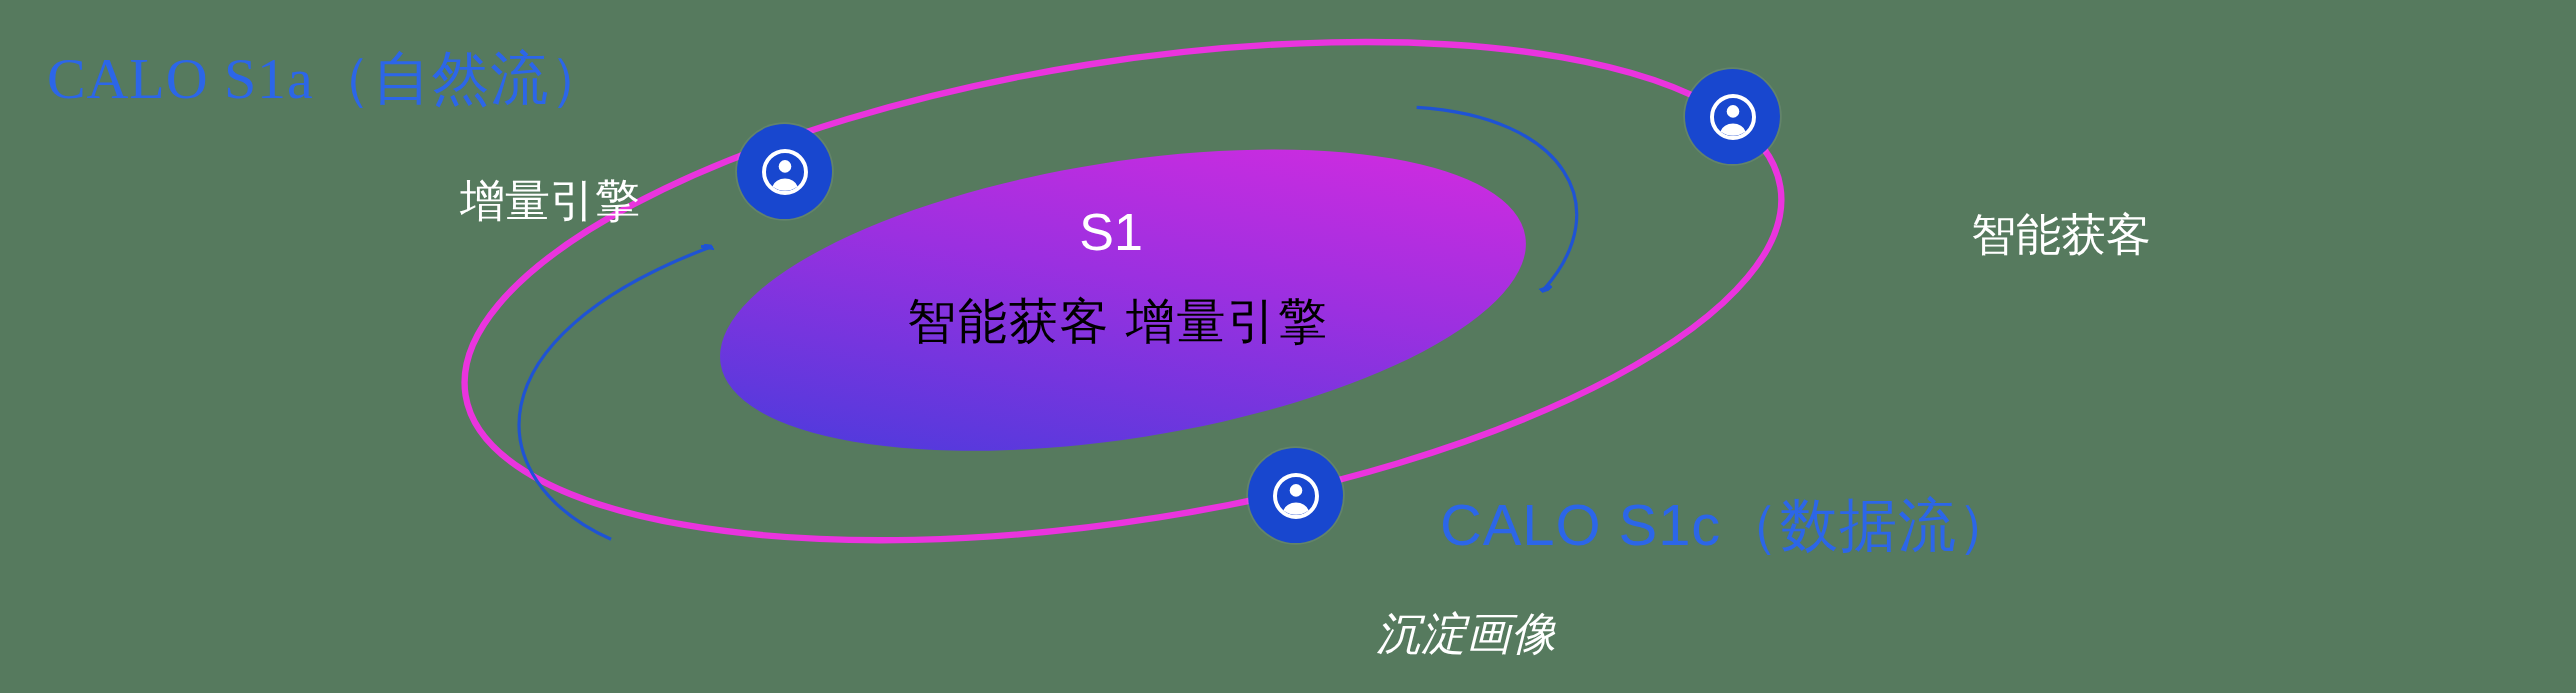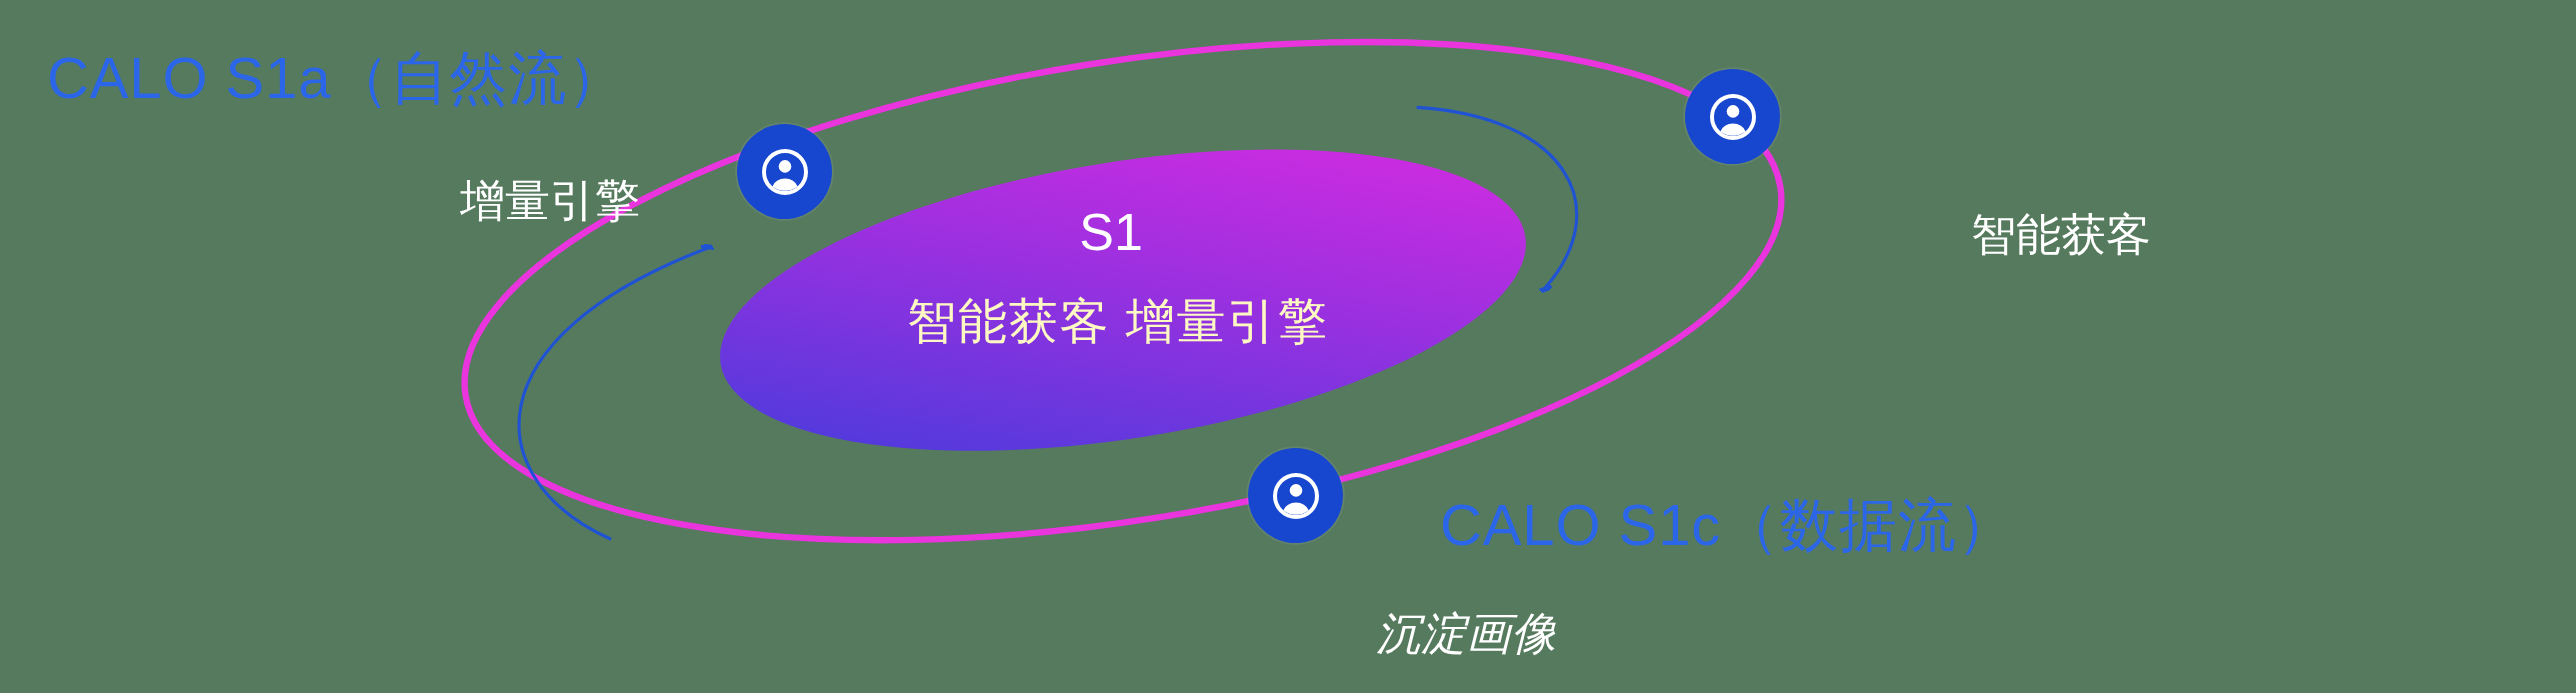"CALO S1a（自然流）" .label-s1a { font-family: none -> Liberation Serif, serif }
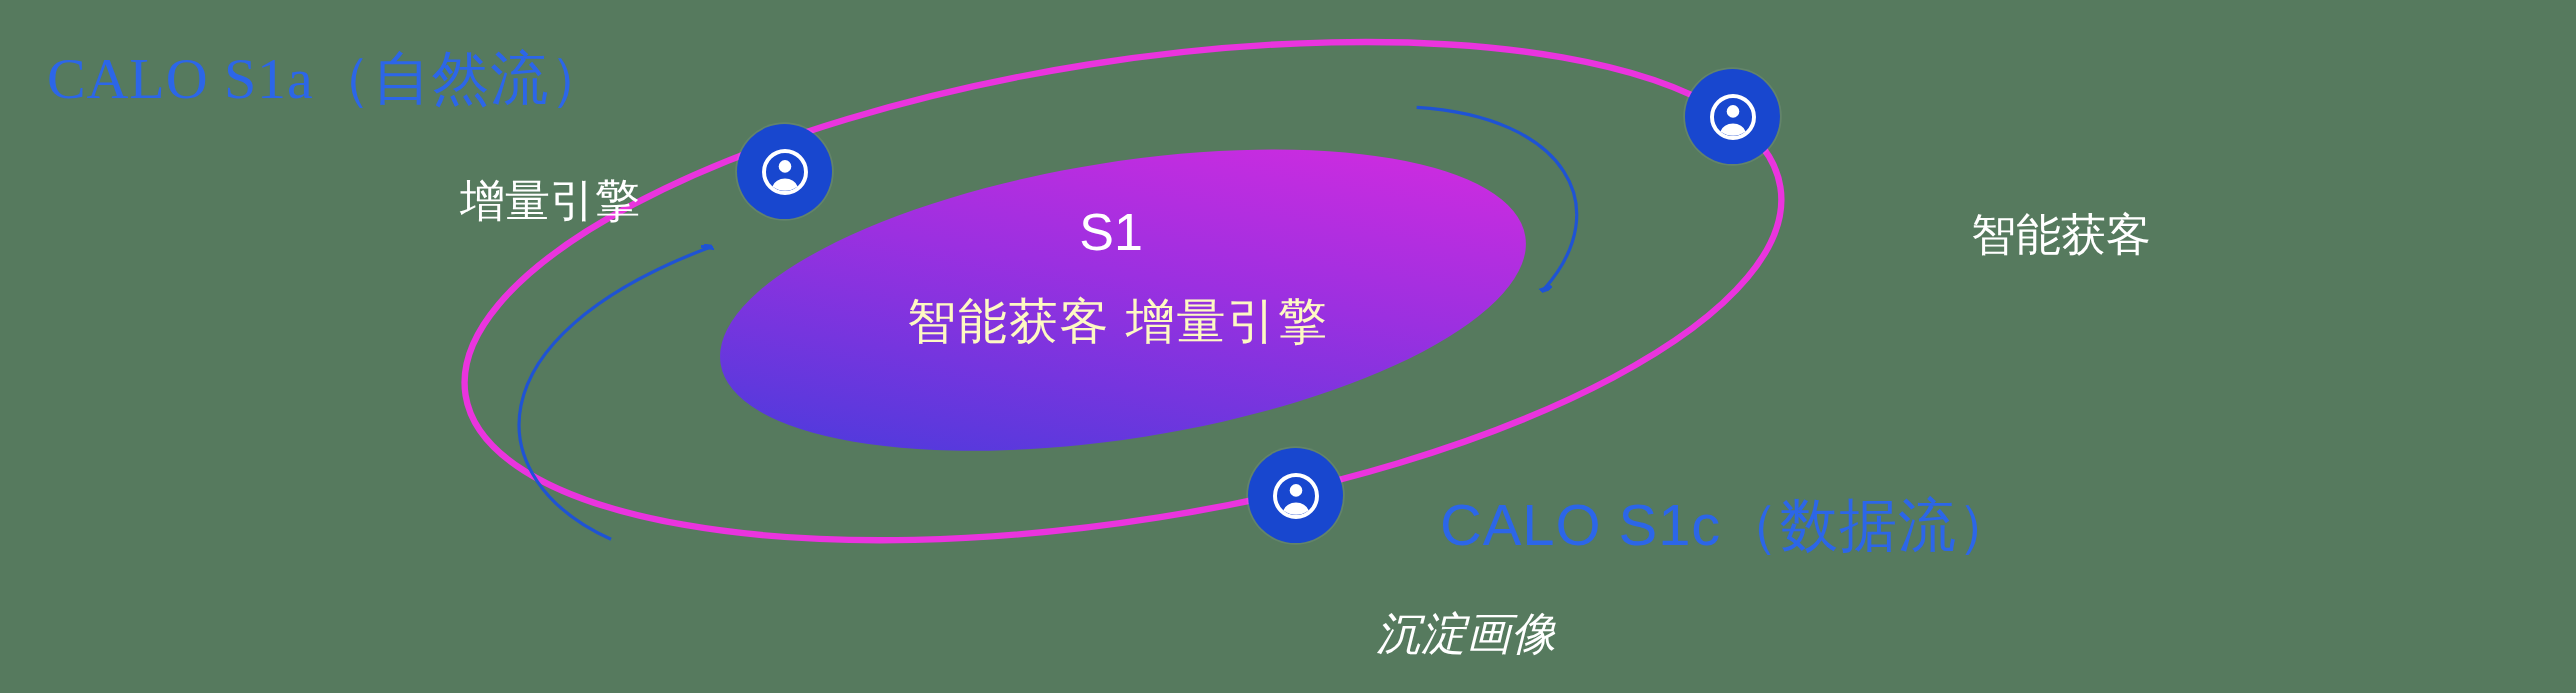"智能获客 增量引擎" .core-subtitle { color: #fef9c3 -> #000000 }
